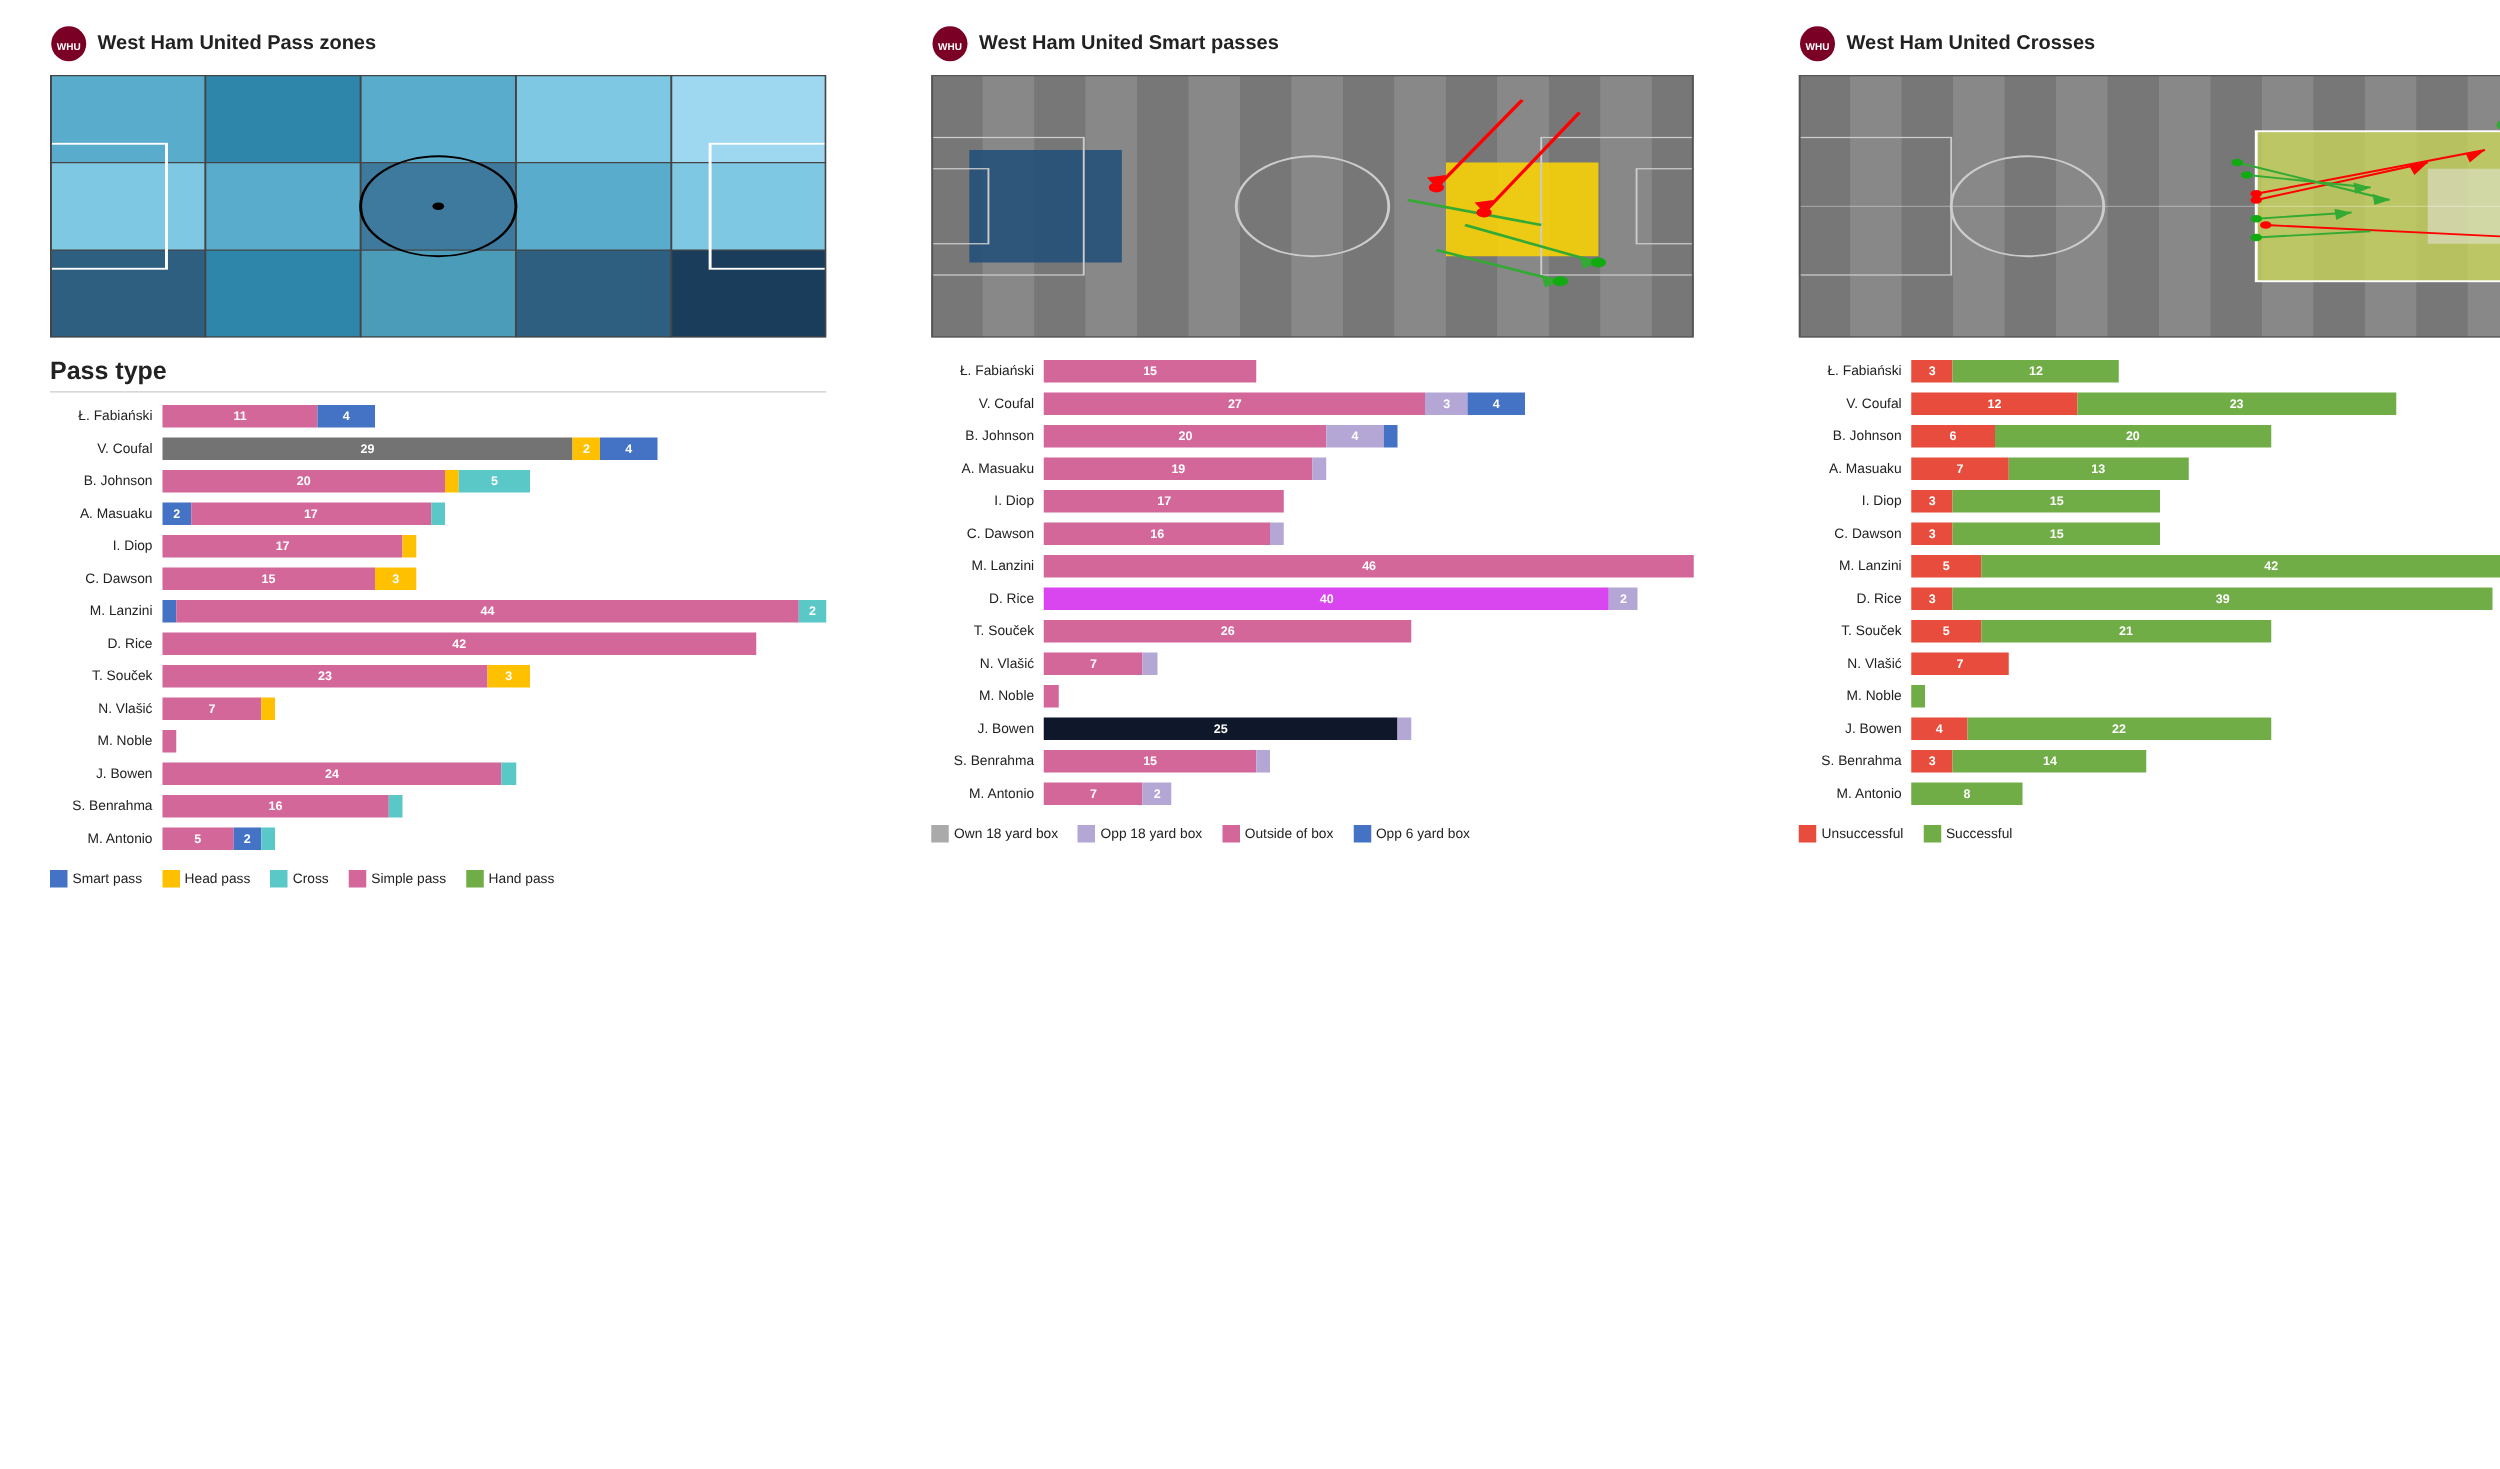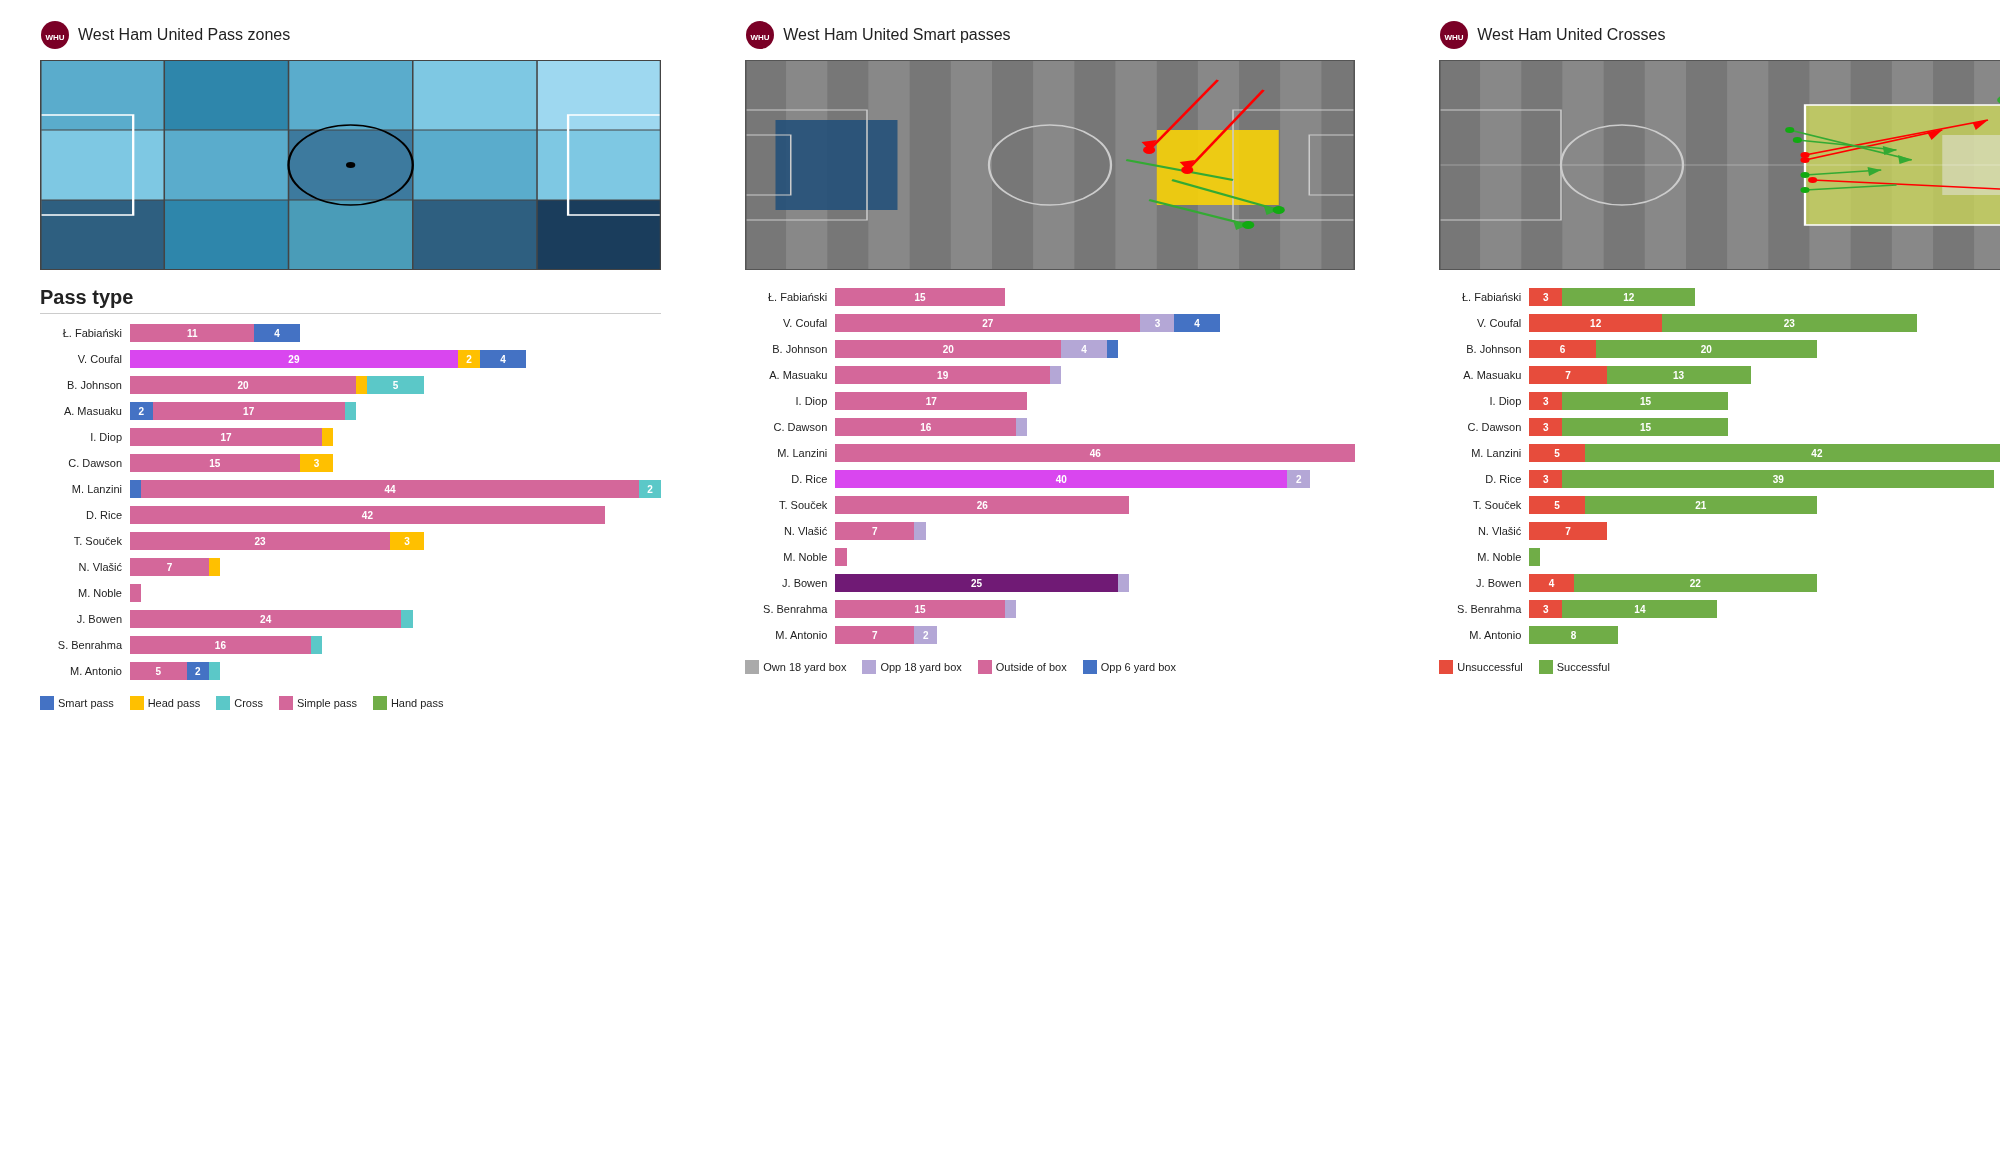"West Ham United Pass zones" .panel-title { font-weight: normal -> bold }
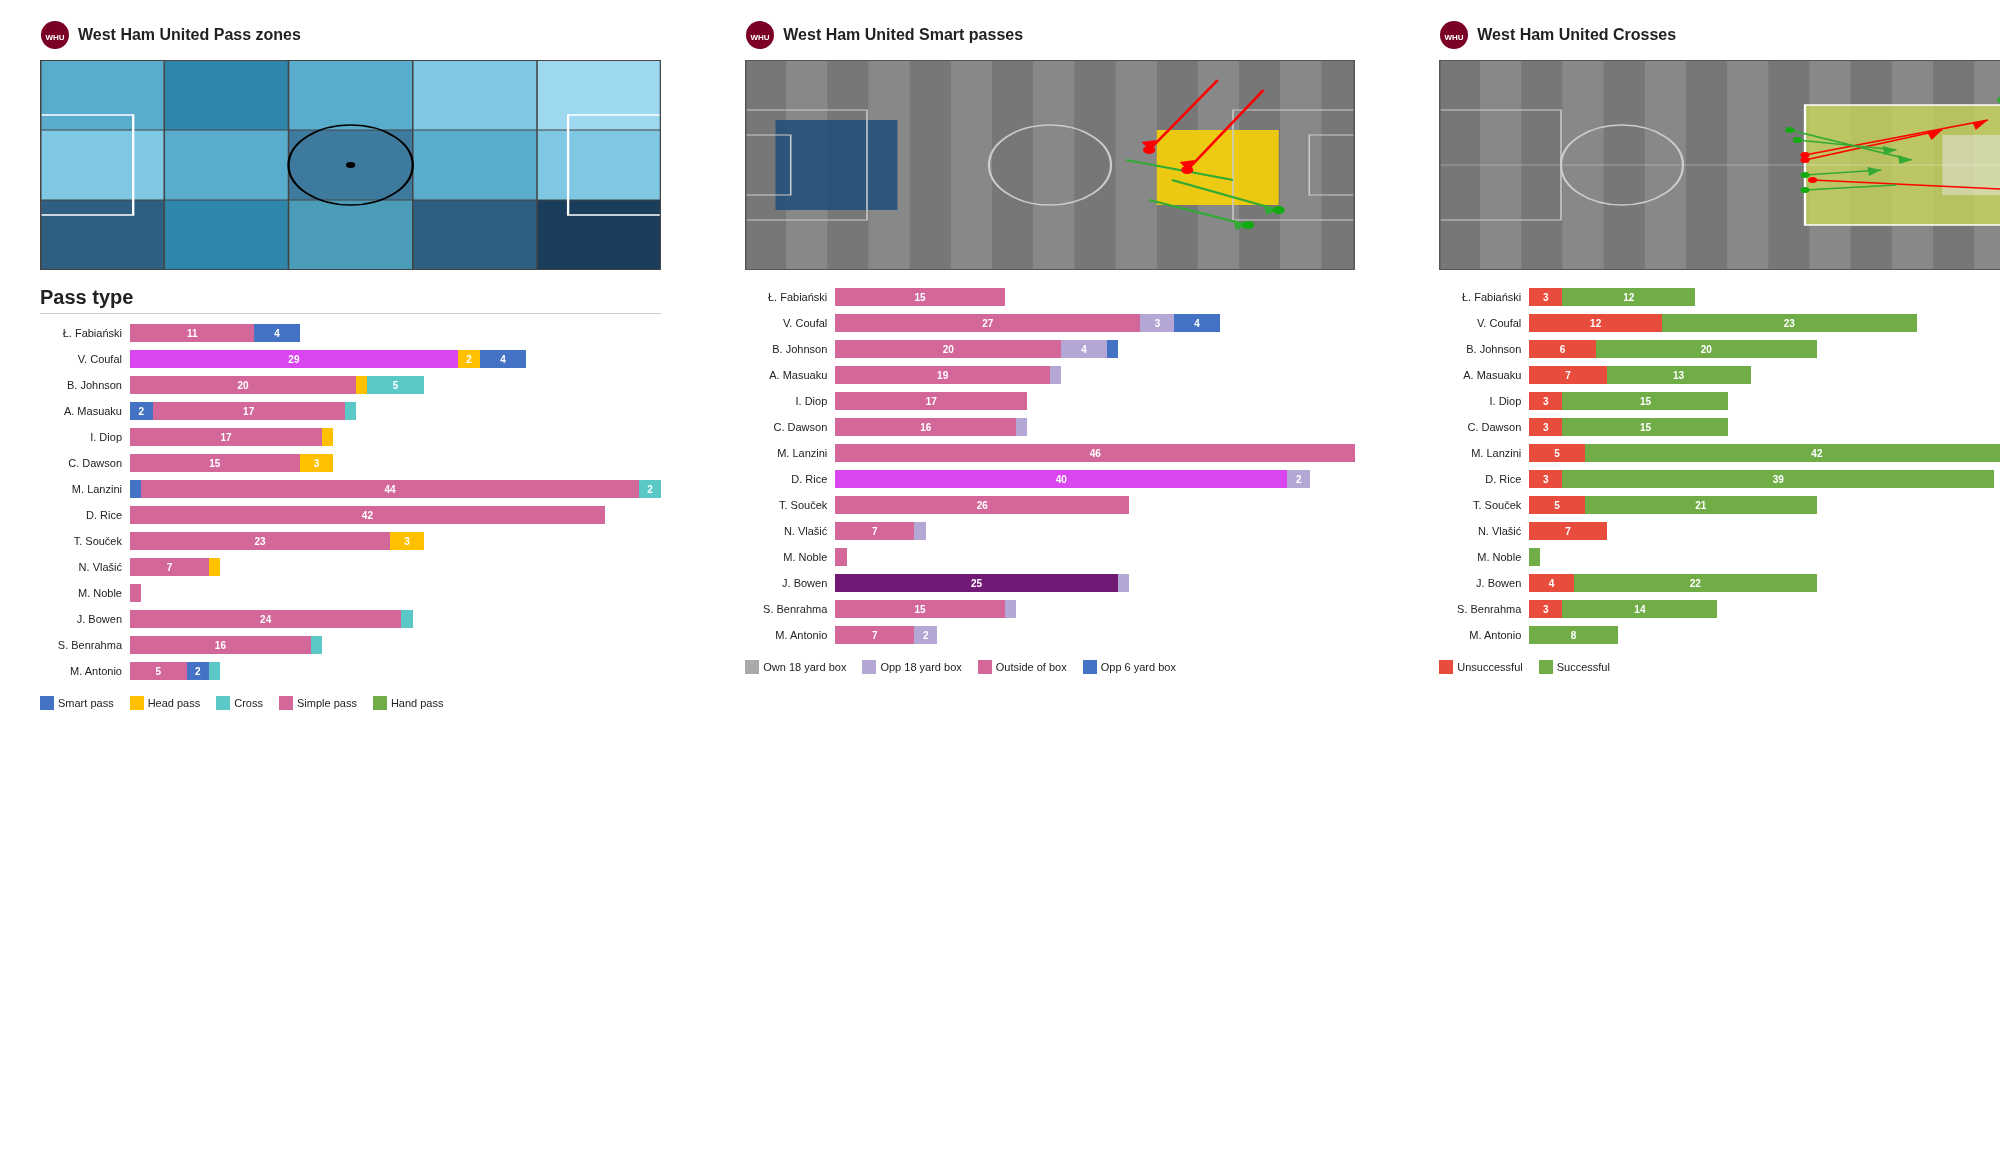"29" div.bar-segment { background: #d946ef -> #737373 }
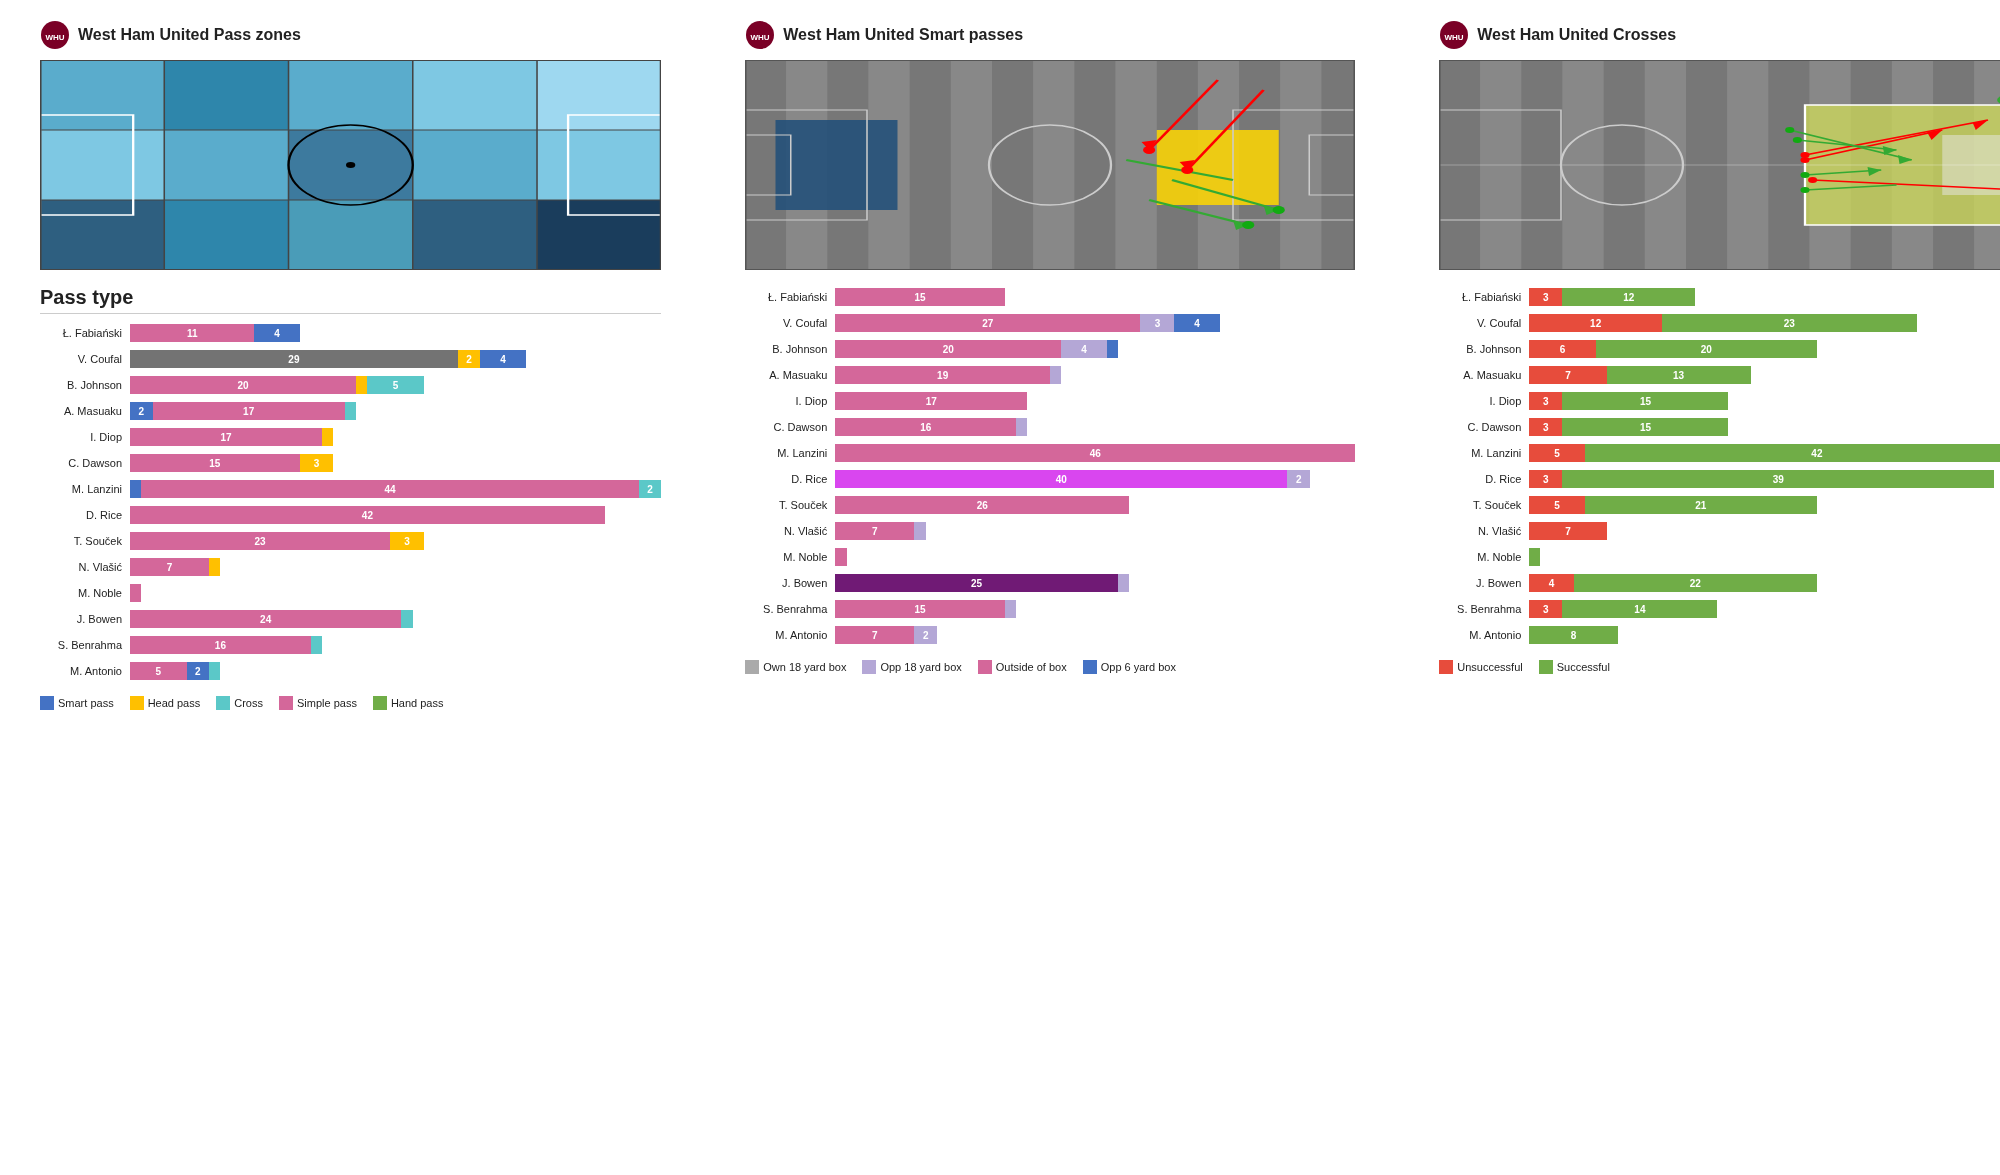"25" div.bar-segment { background: #701a75 -> #0f172a }
